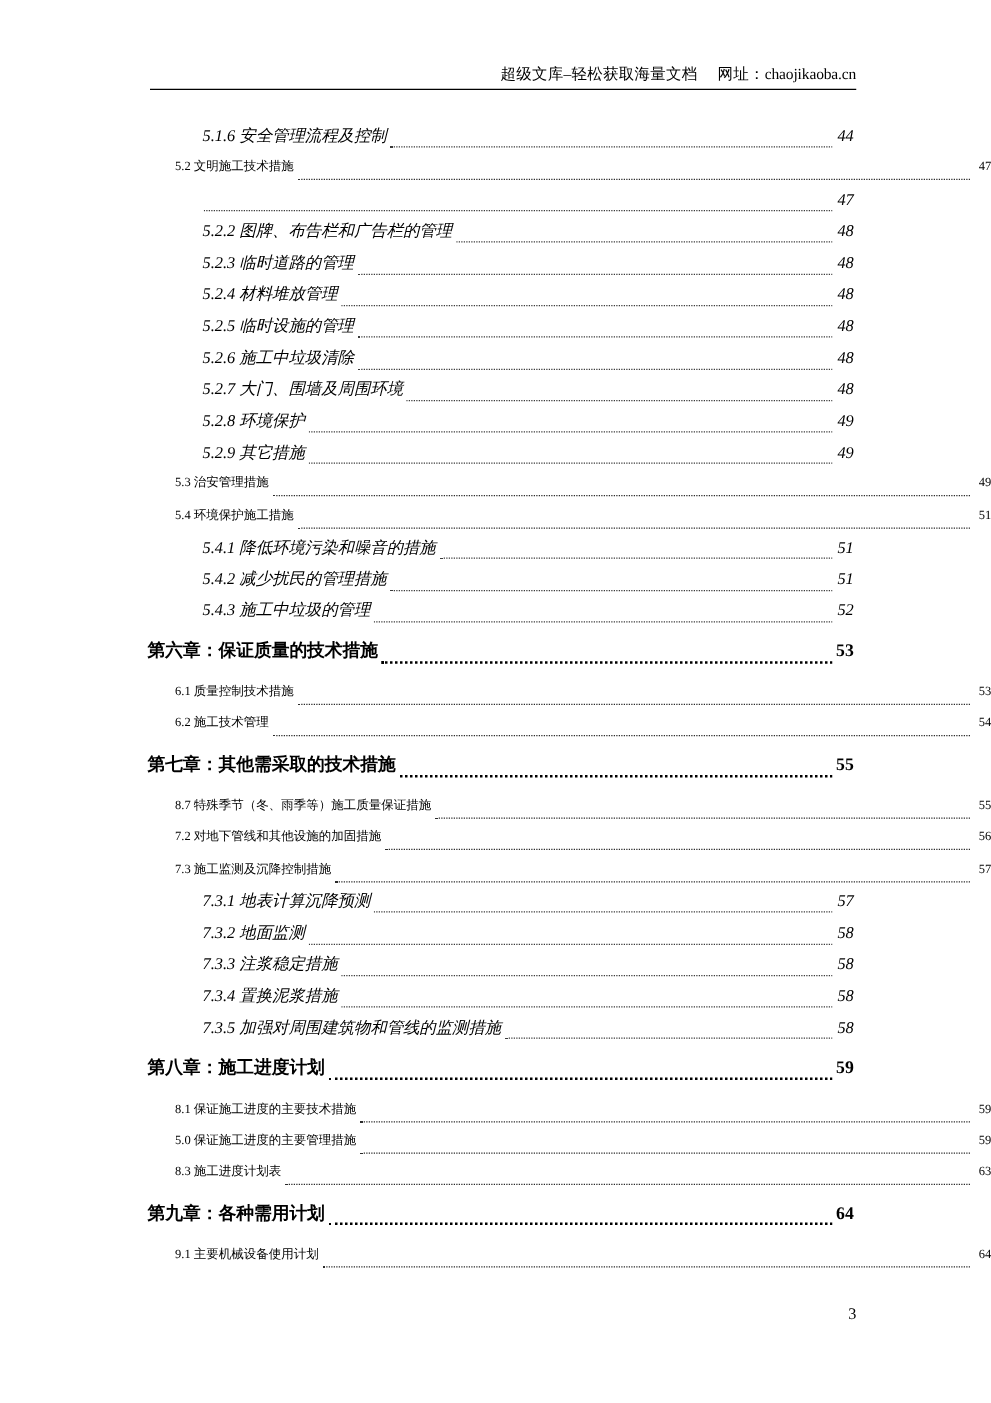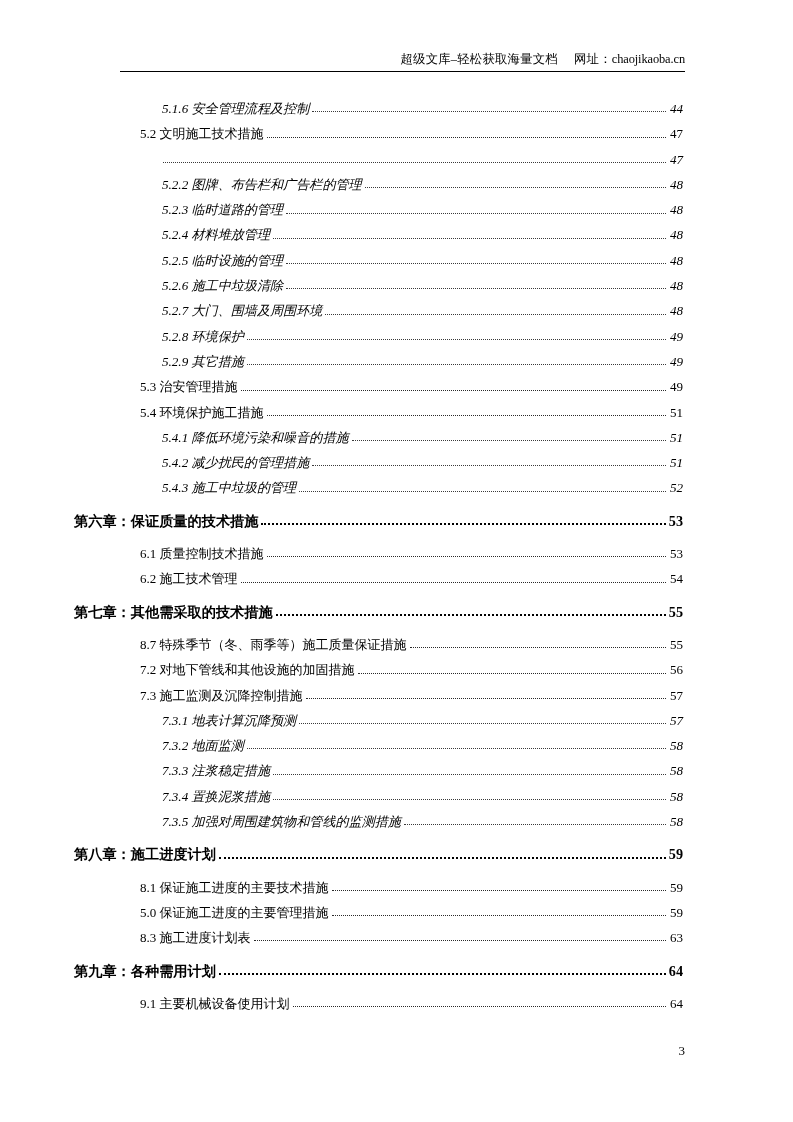"5.1.6 安全管理流程及控制" .toc-row { align-items: center -> flex-end }
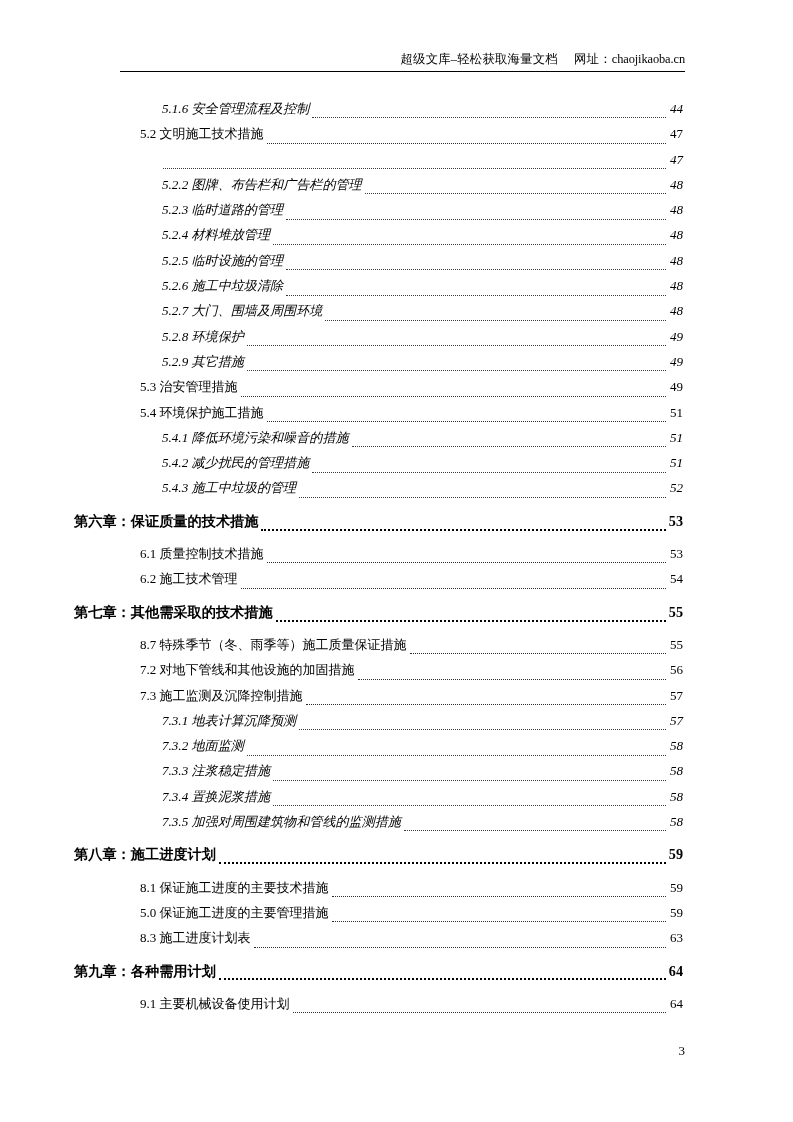"5.2 文明施工技术措施" .lvl2 { font-size: 13px -> 10px; padding-right: 110px -> none }
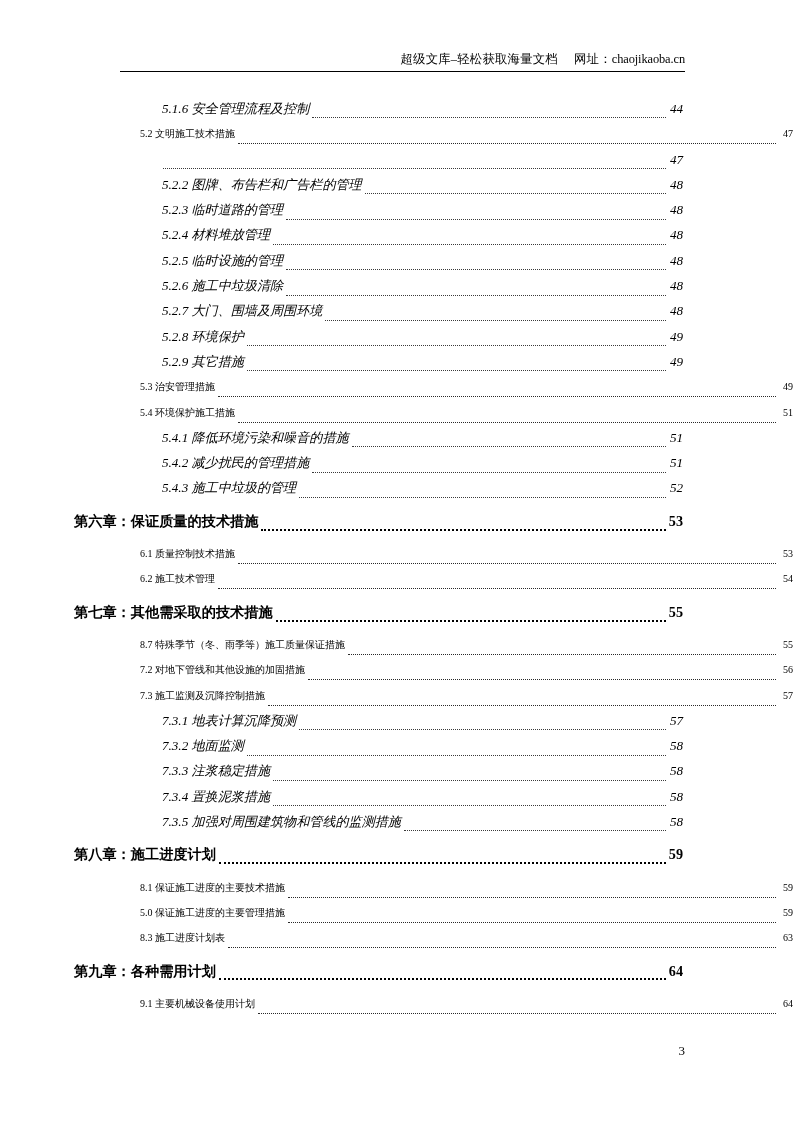"第六章：保证质量的技术措施" .chapter { padding-left: 74px -> 118px }
